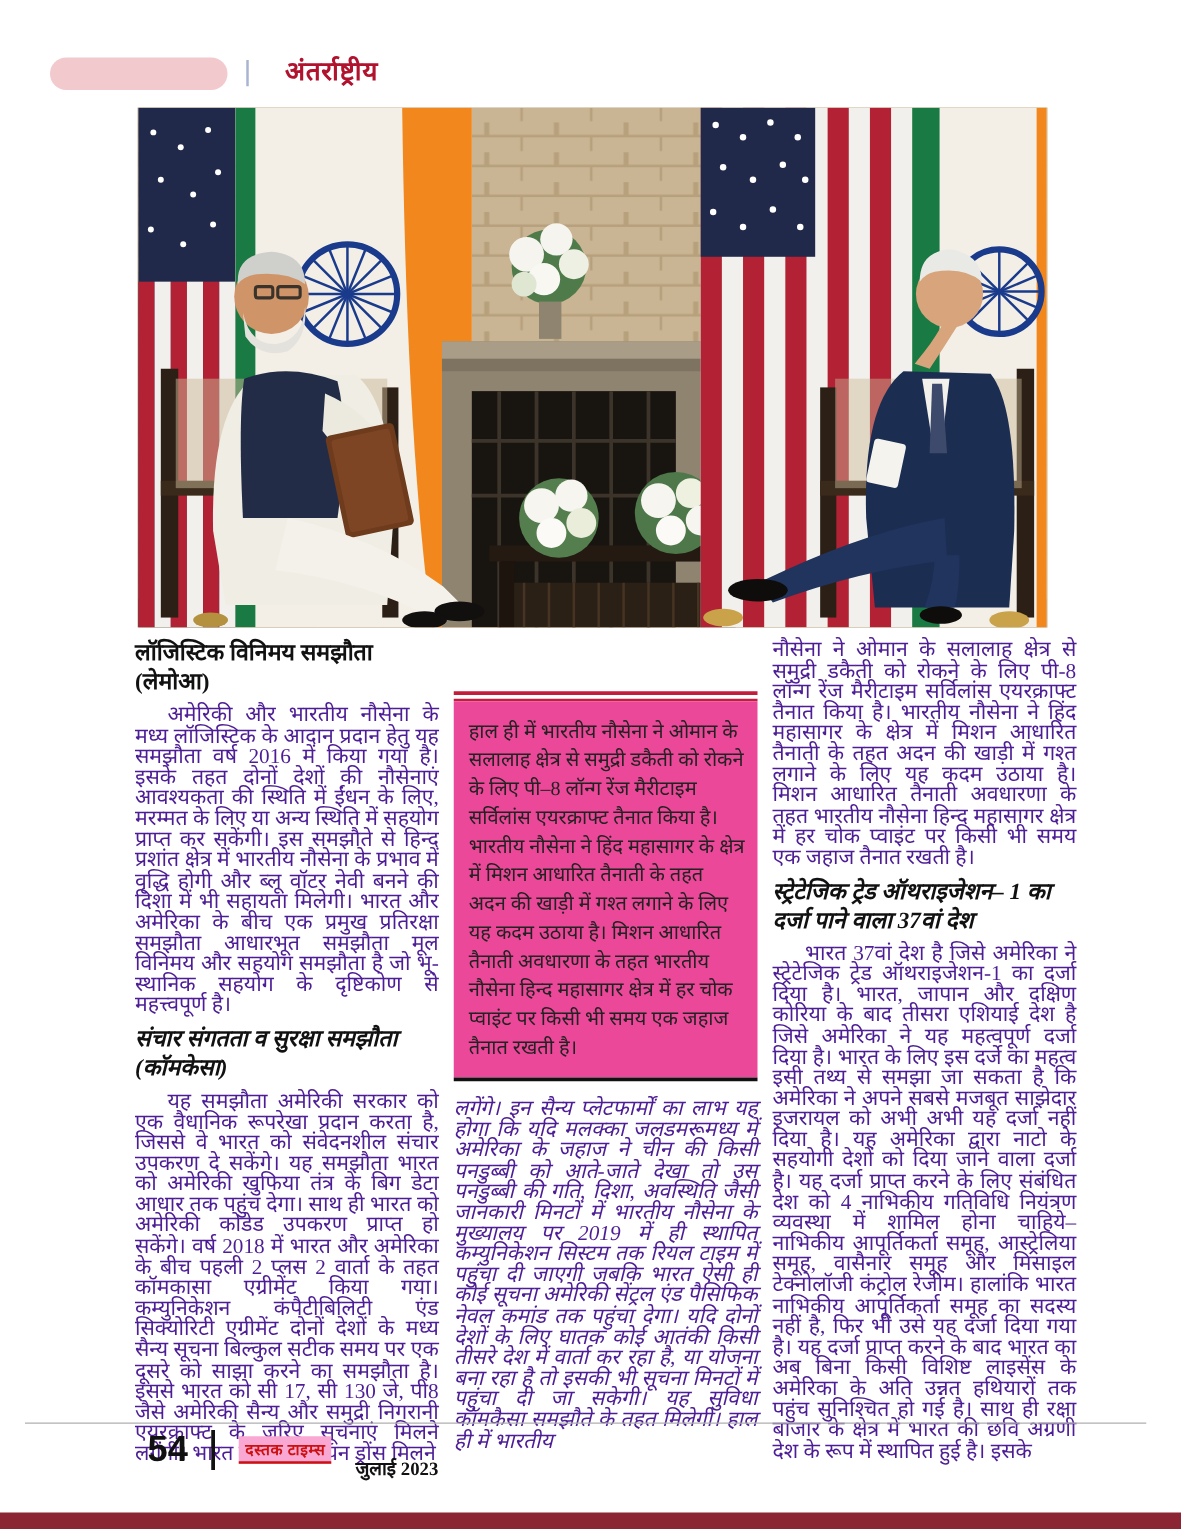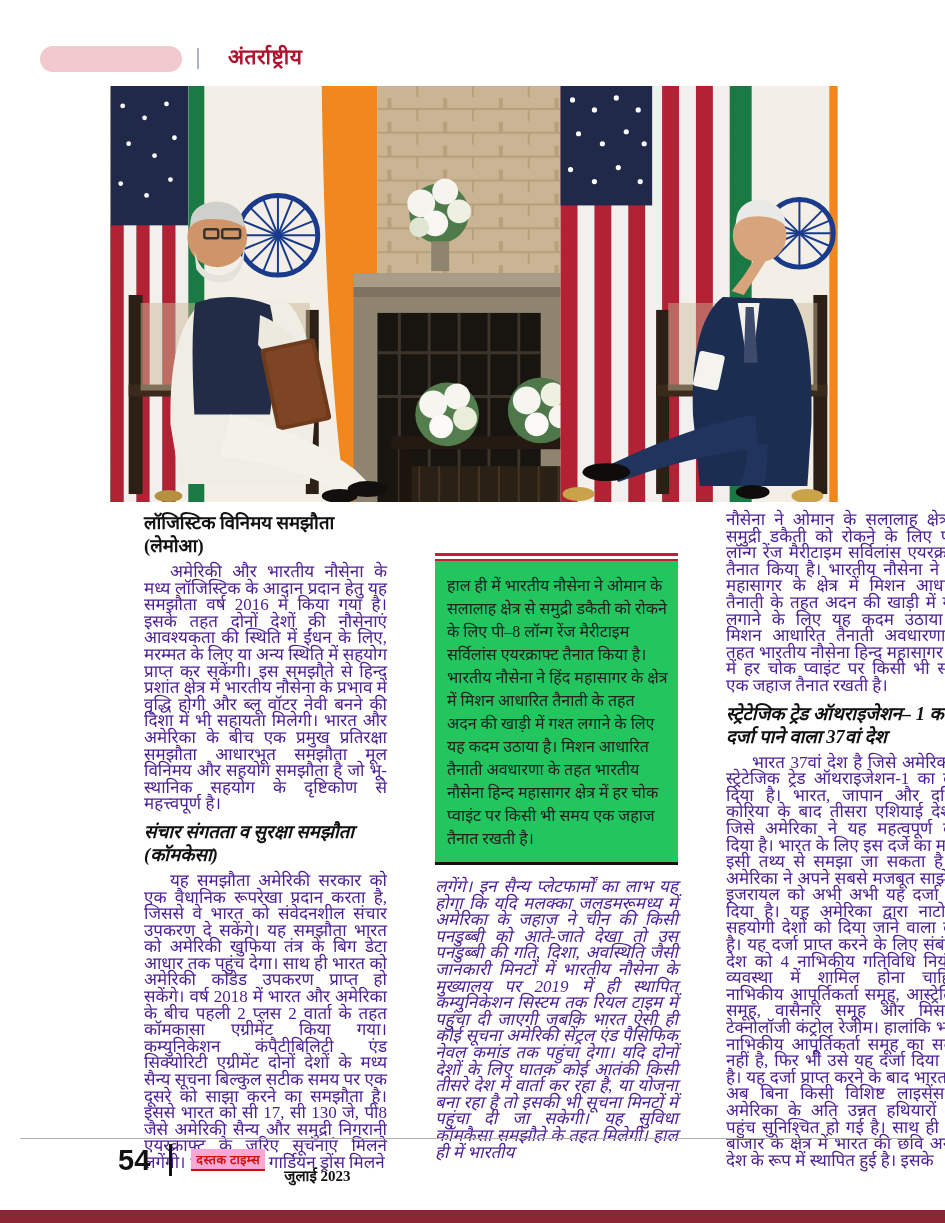"लॉजिस्टिक विनिमय समझौता (लेमोआ)" .col { margin-left: 36px -> none }
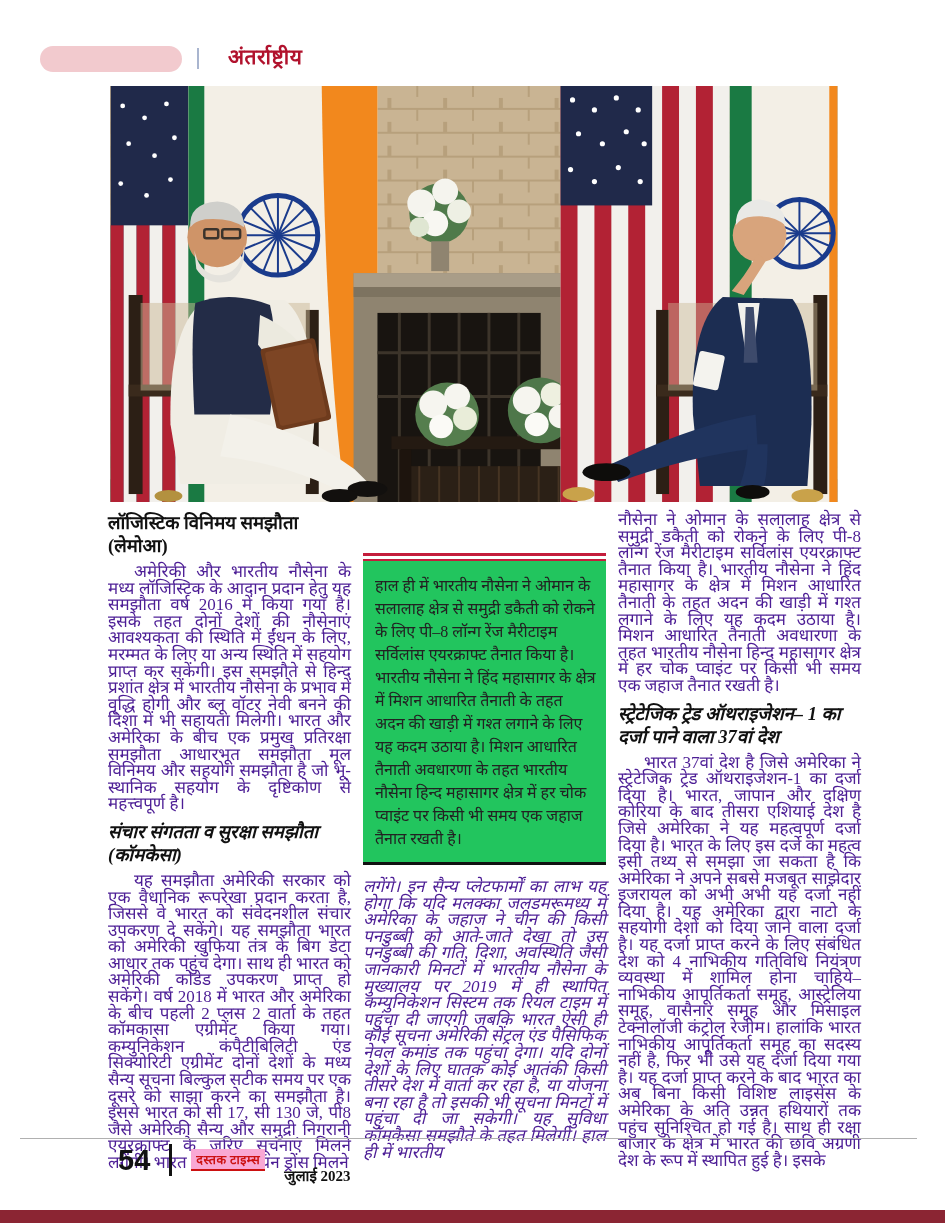"हाल ही में भारतीय नौसेना" .pq-box { background: #22c55e -> #ec4899 }
